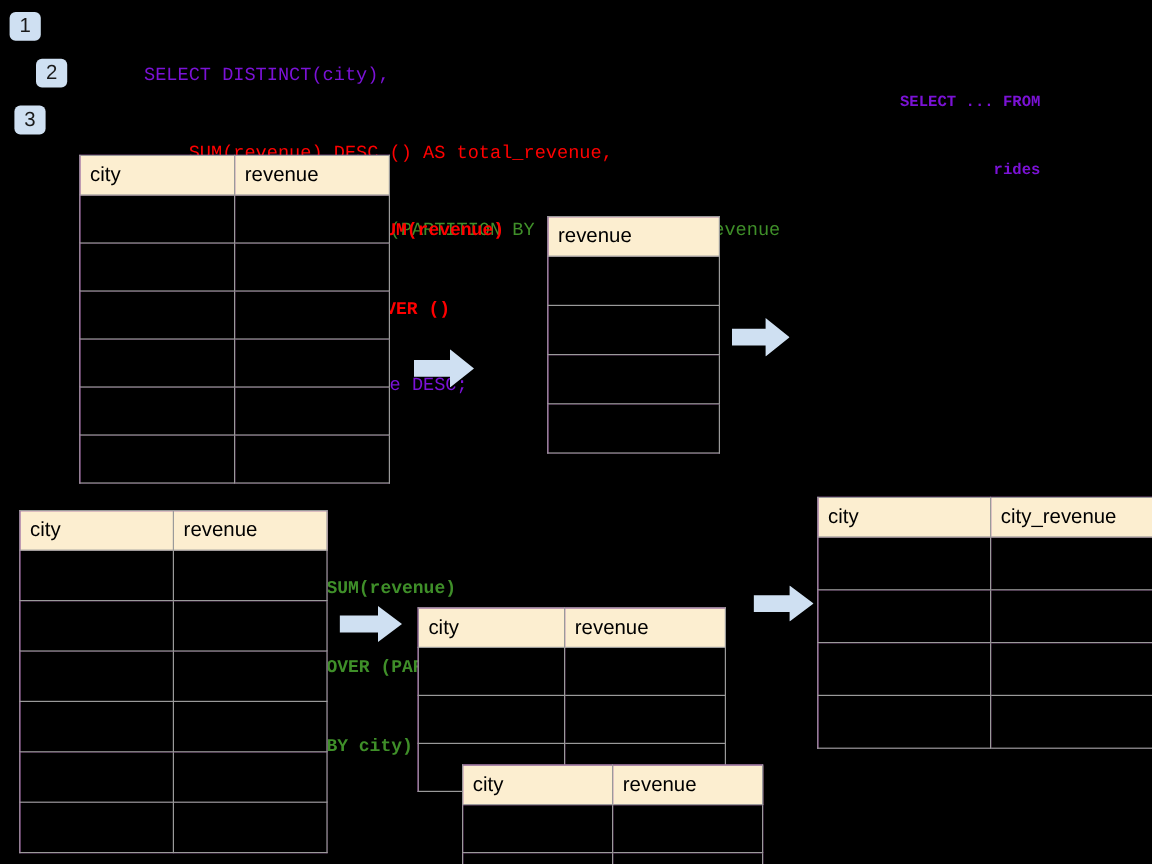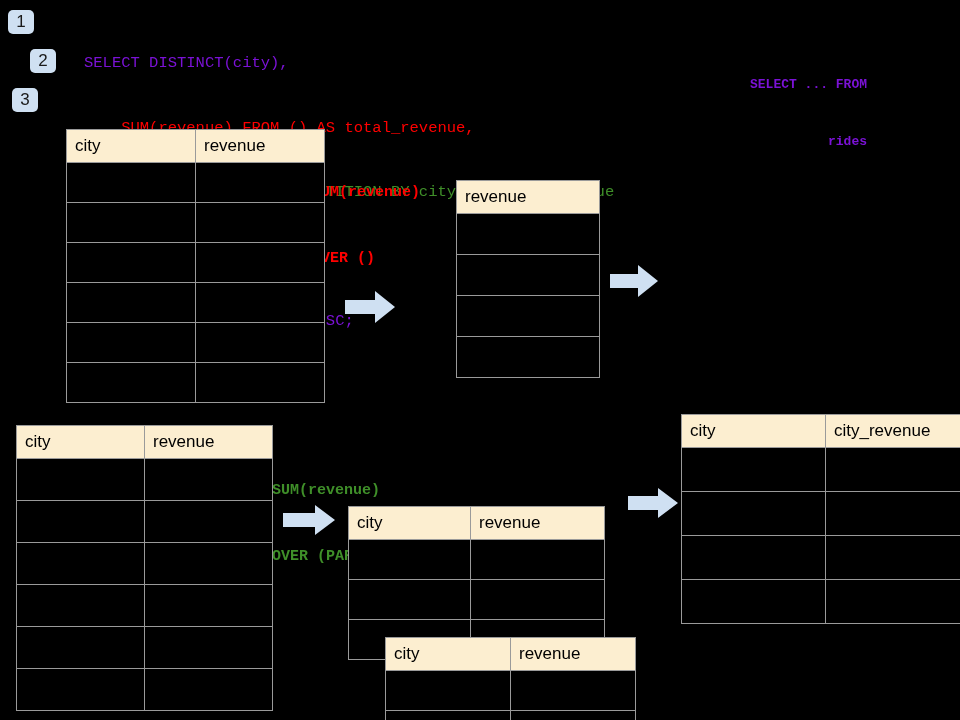"SELECT DISTINCT(city)," .sql-line { margin-left: none -> 36px }
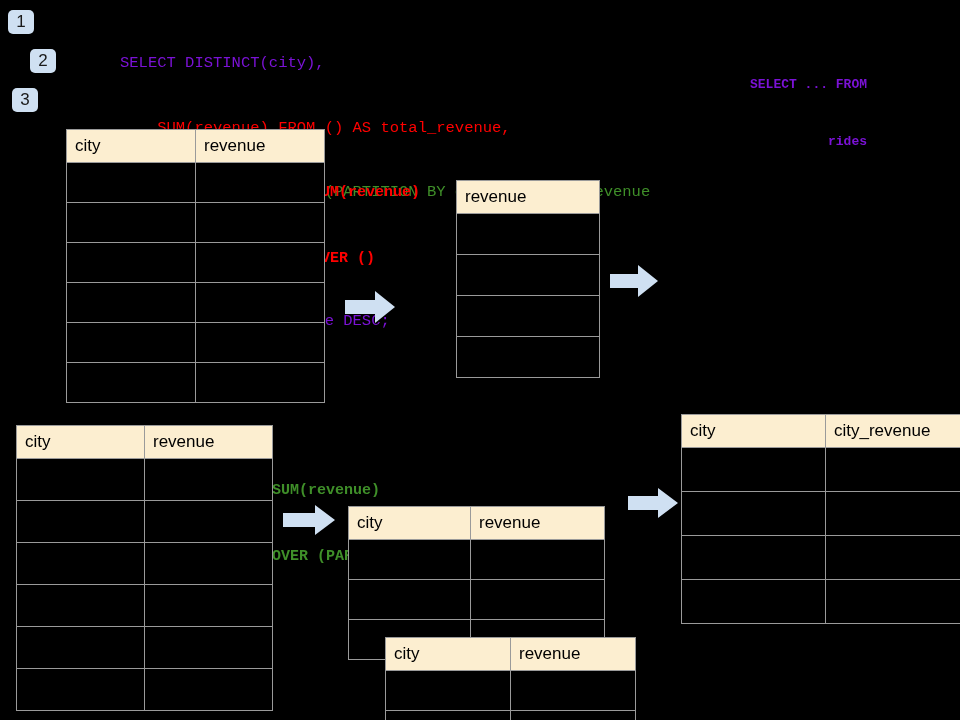"SUM(revenue) FROM () AS total_revenue," div.sql-line { text: FROM -> DESC }
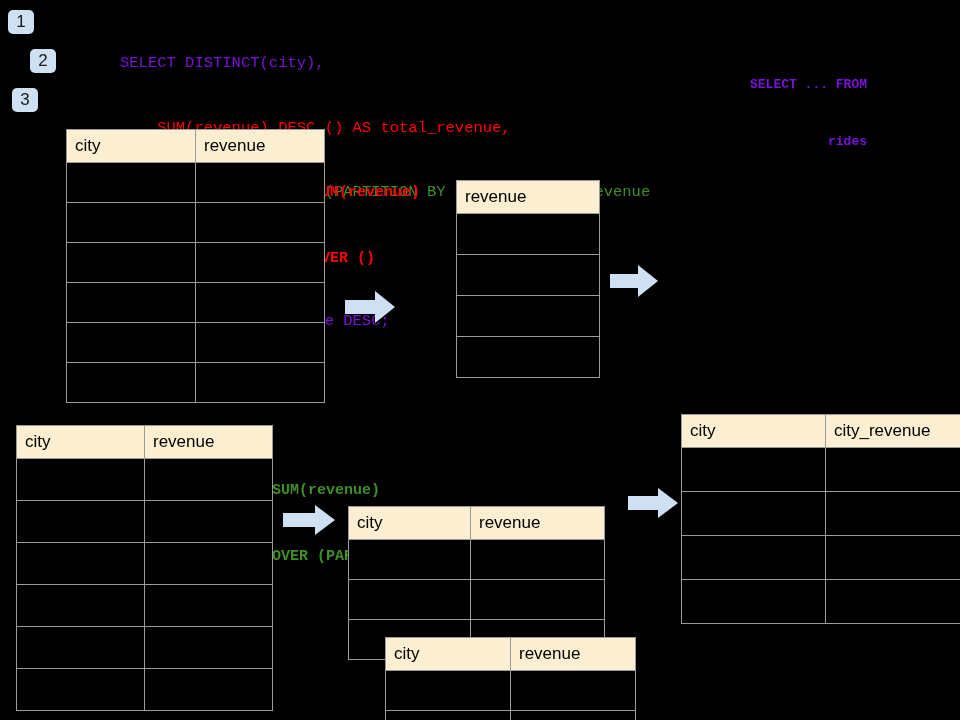"BY city)" div { html: none -> <div>BY city)</div> }
